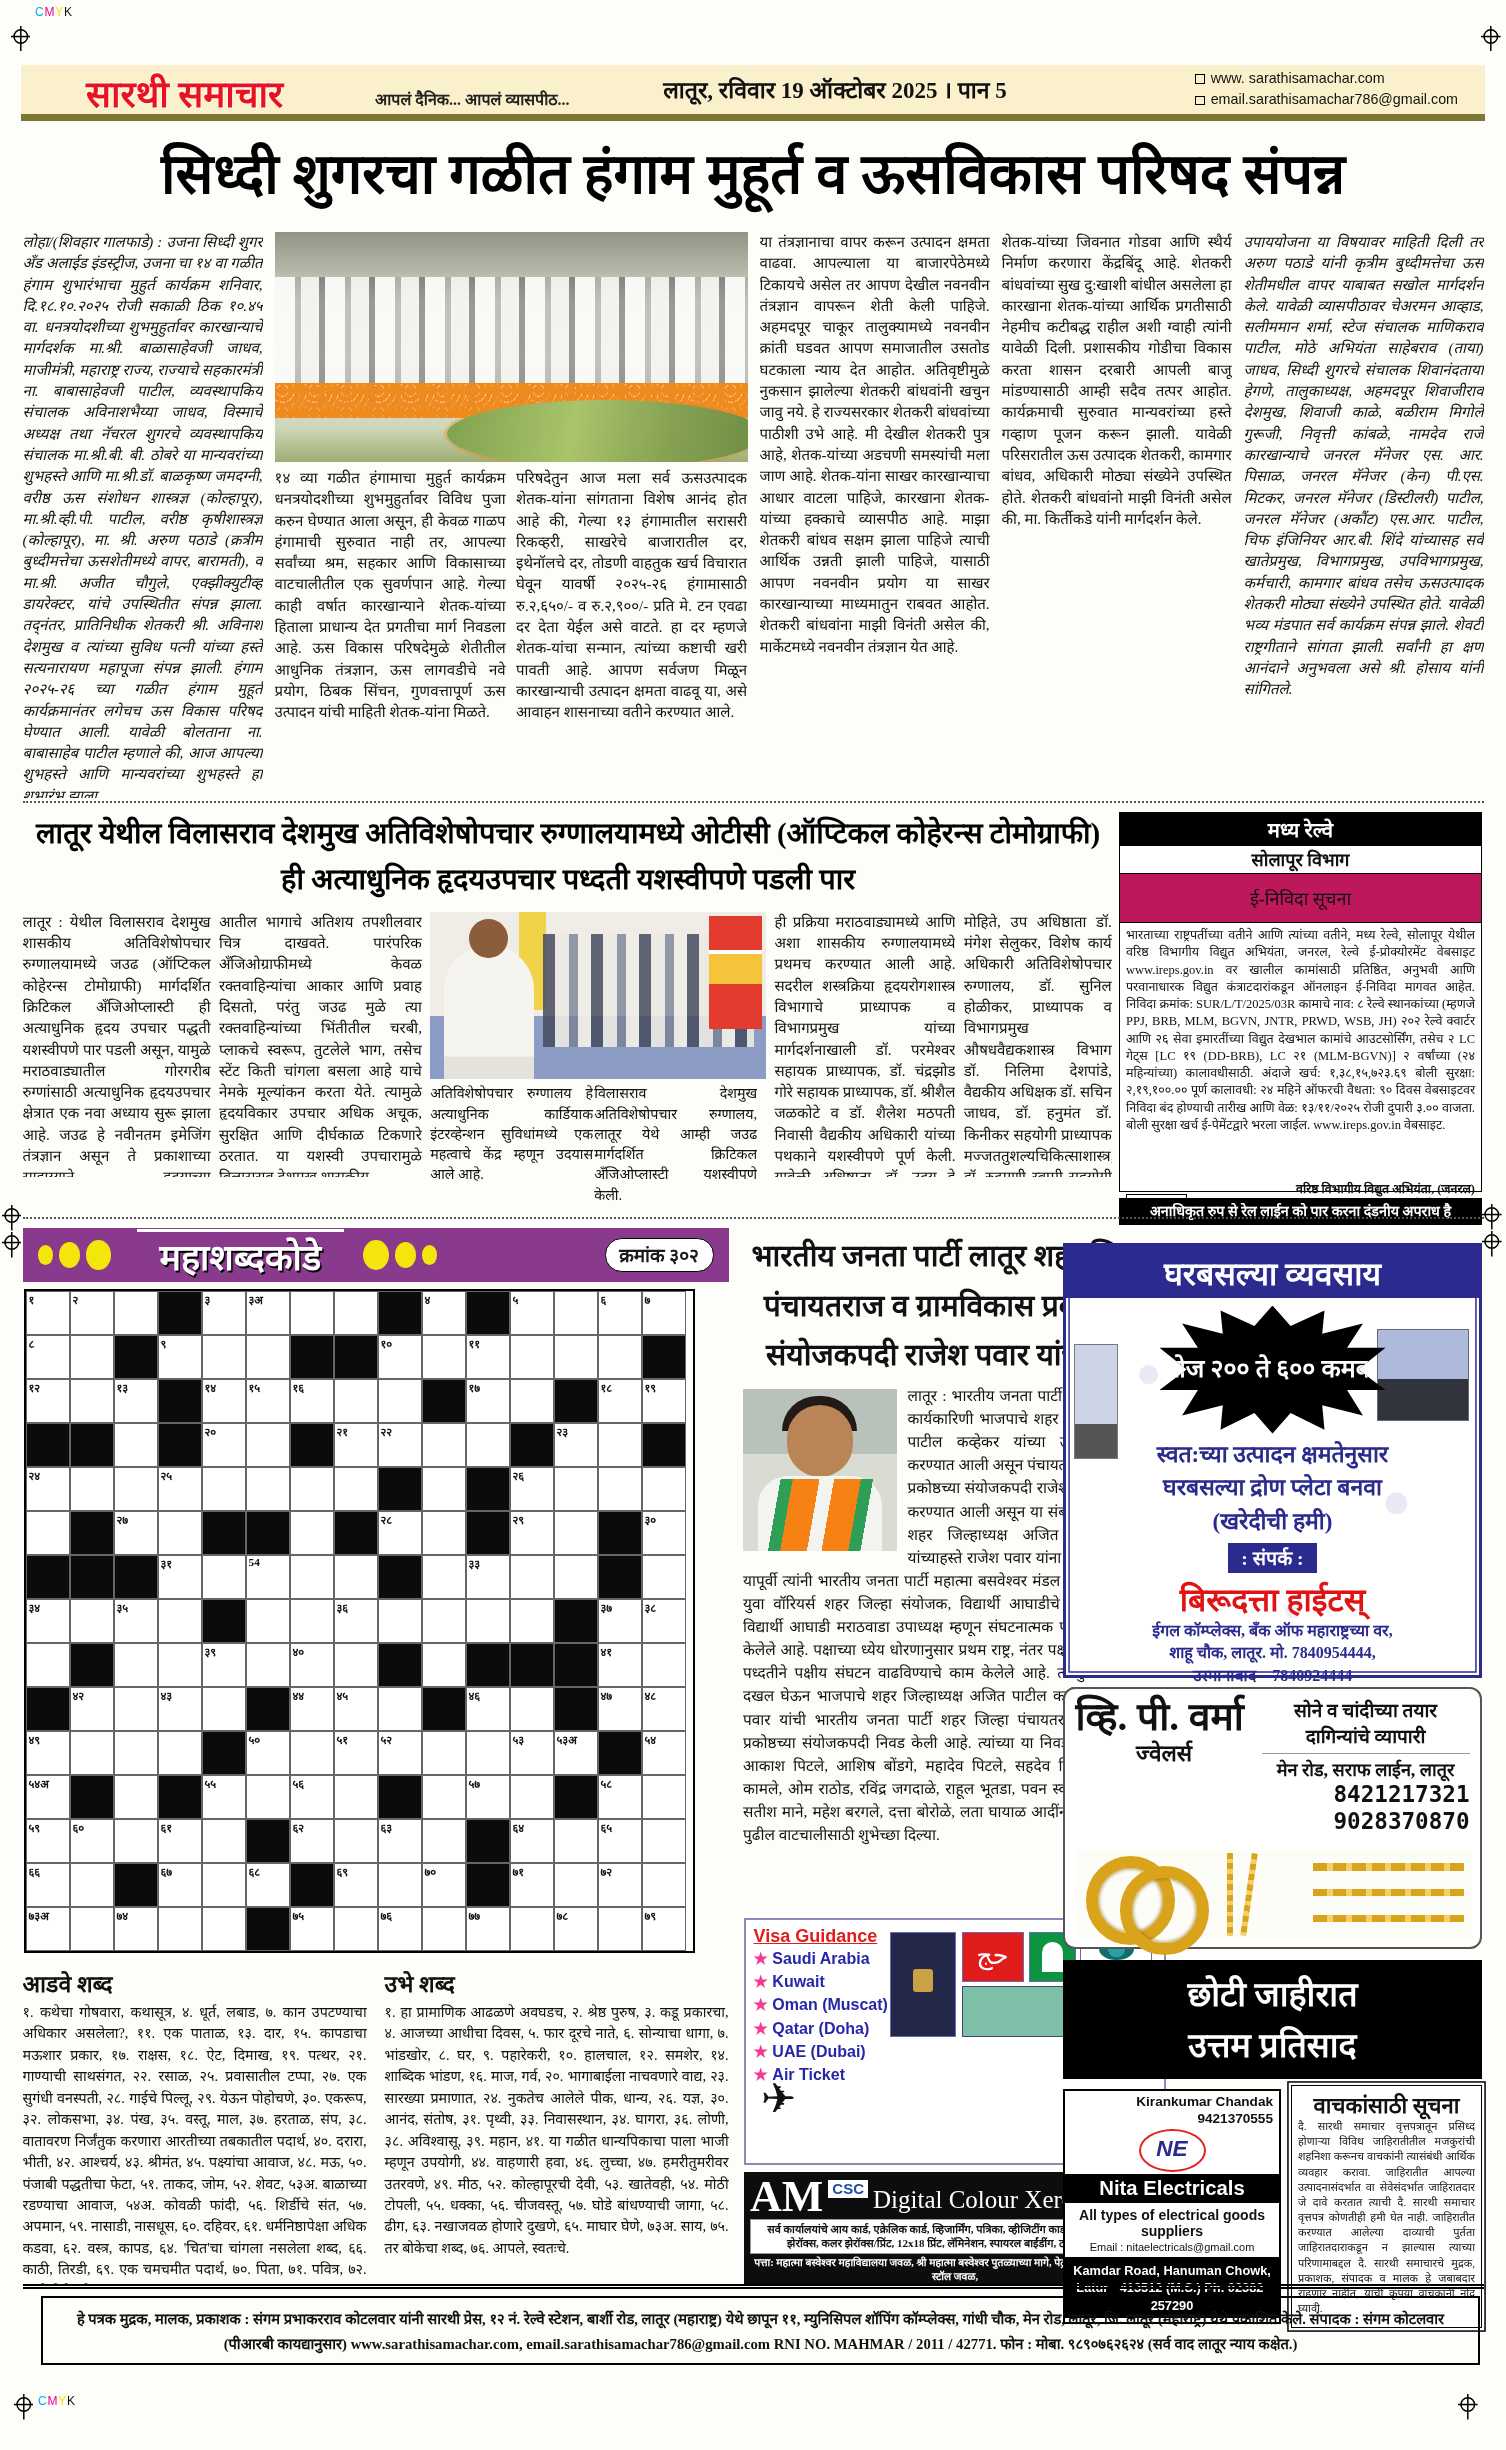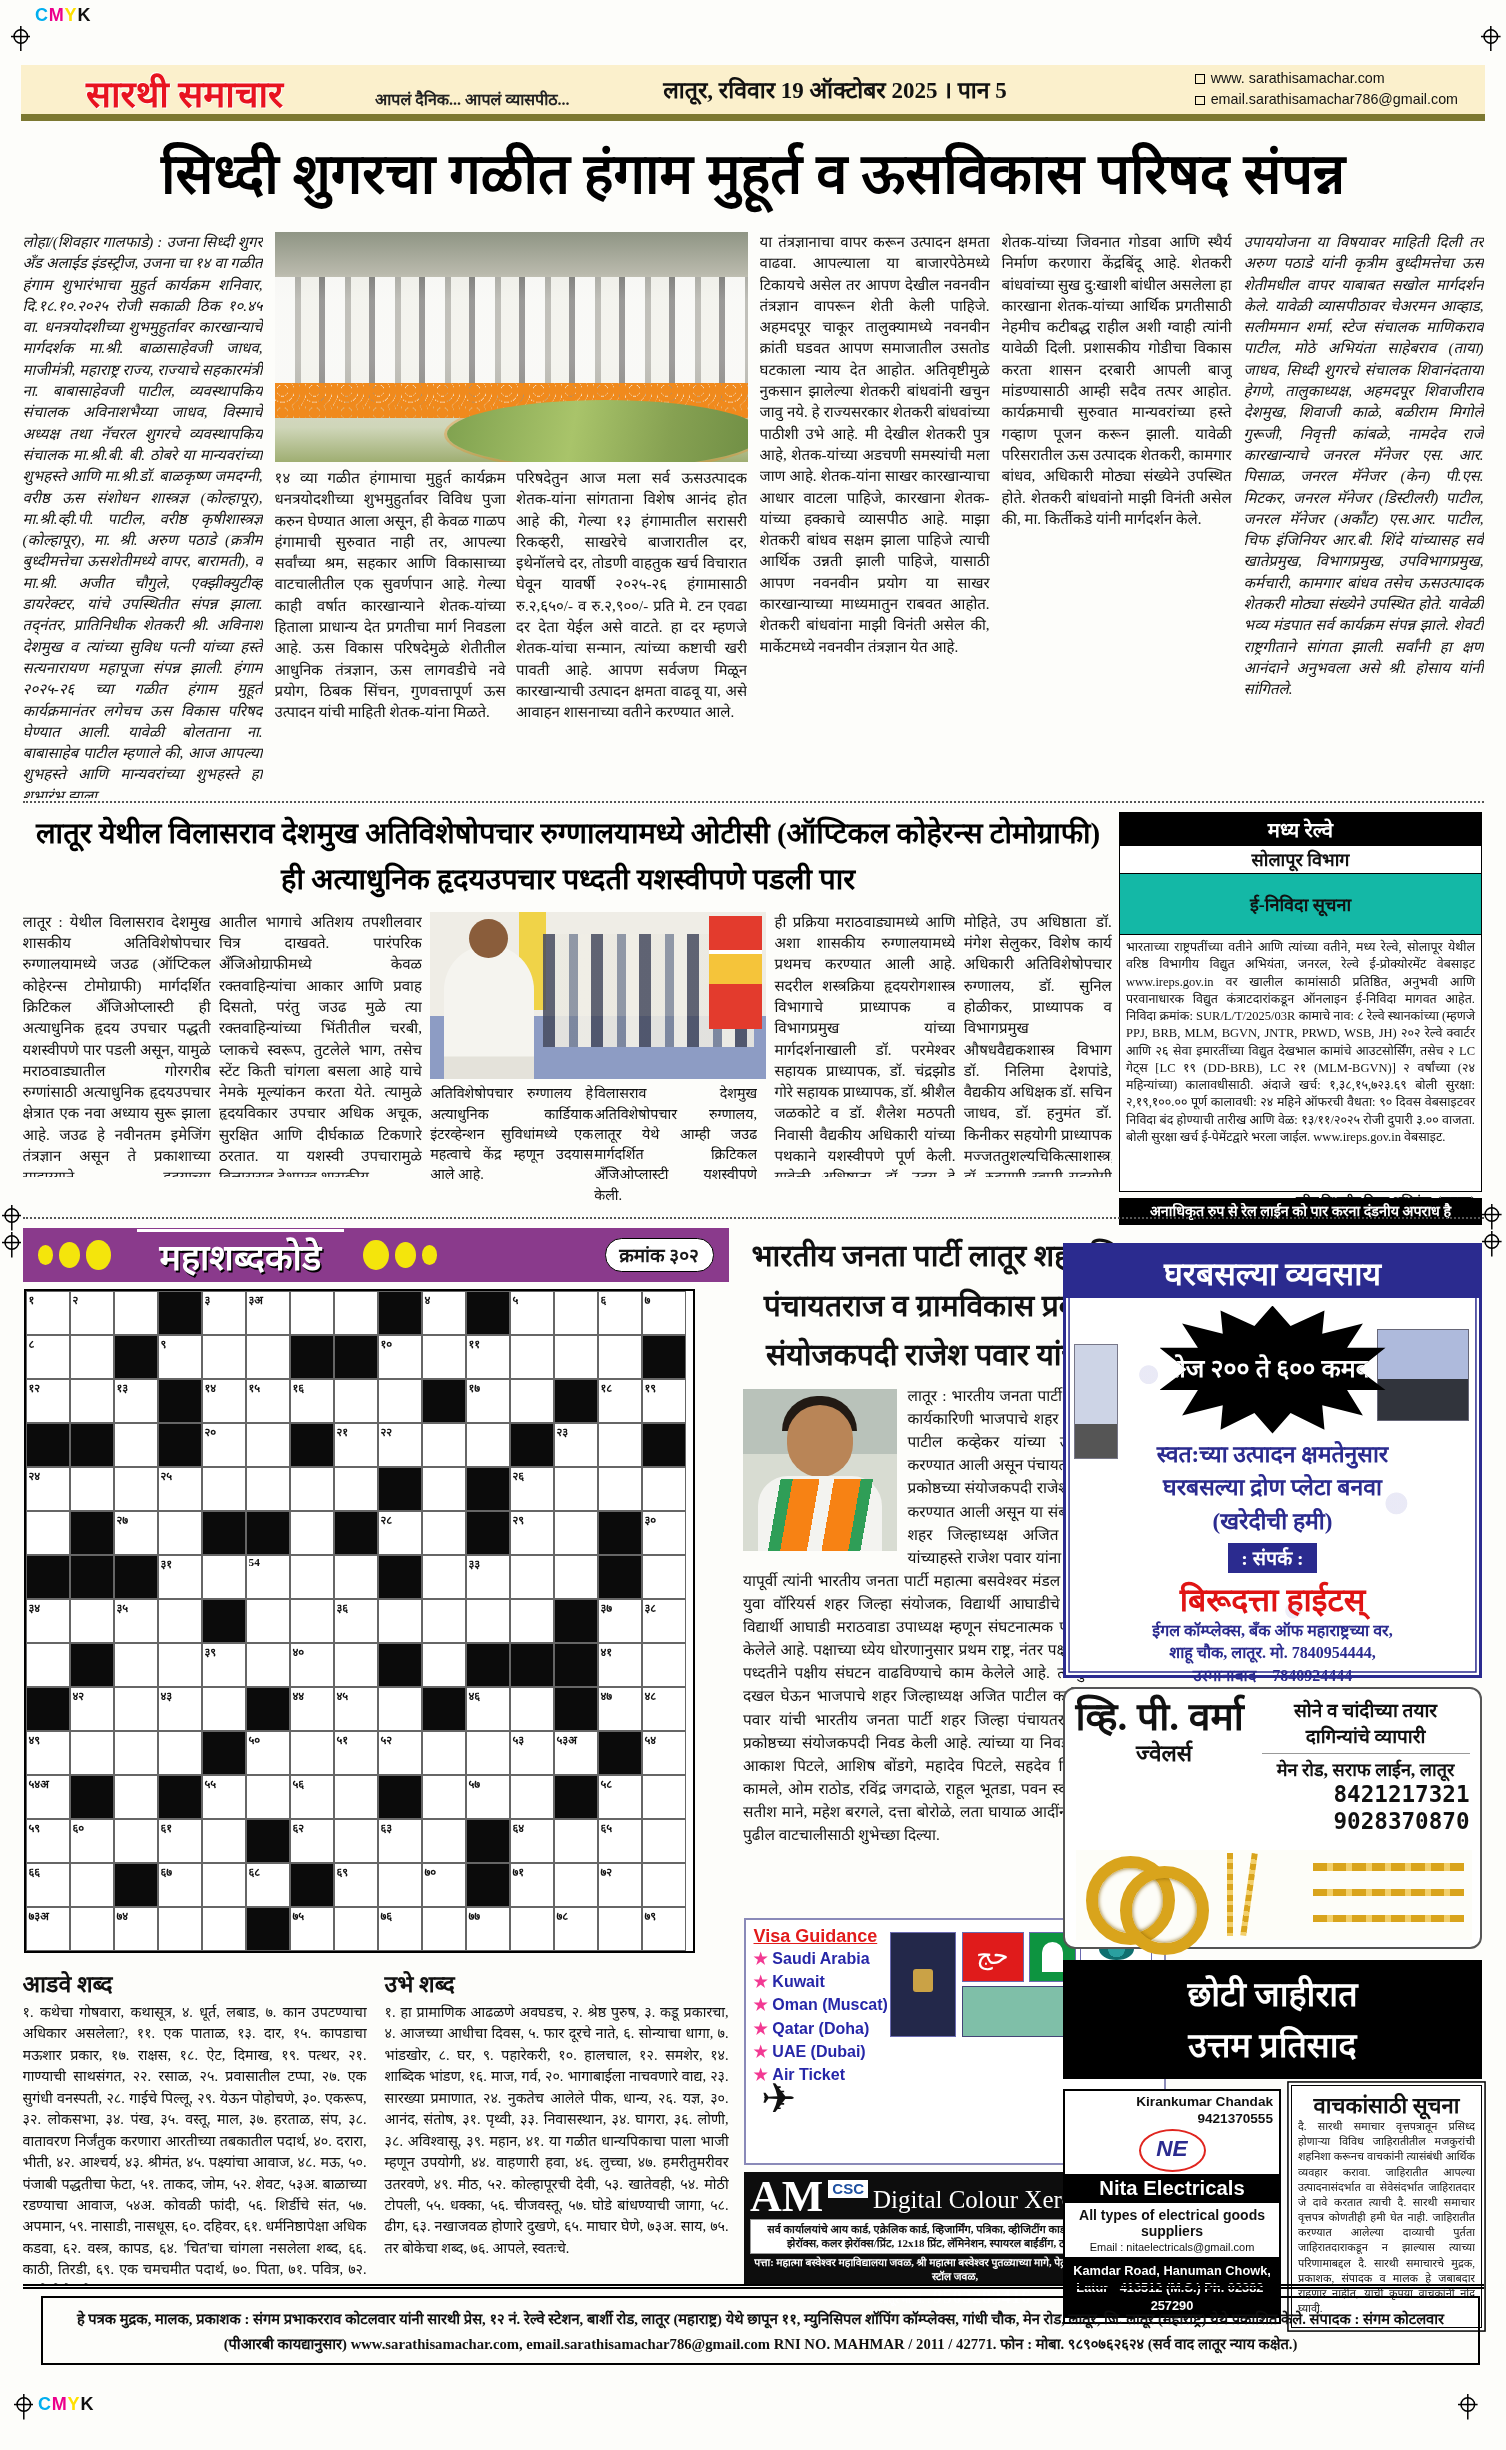"CMYK" .cmyk { font-size: 18px -> 12px; font-weight: bold -> normal }
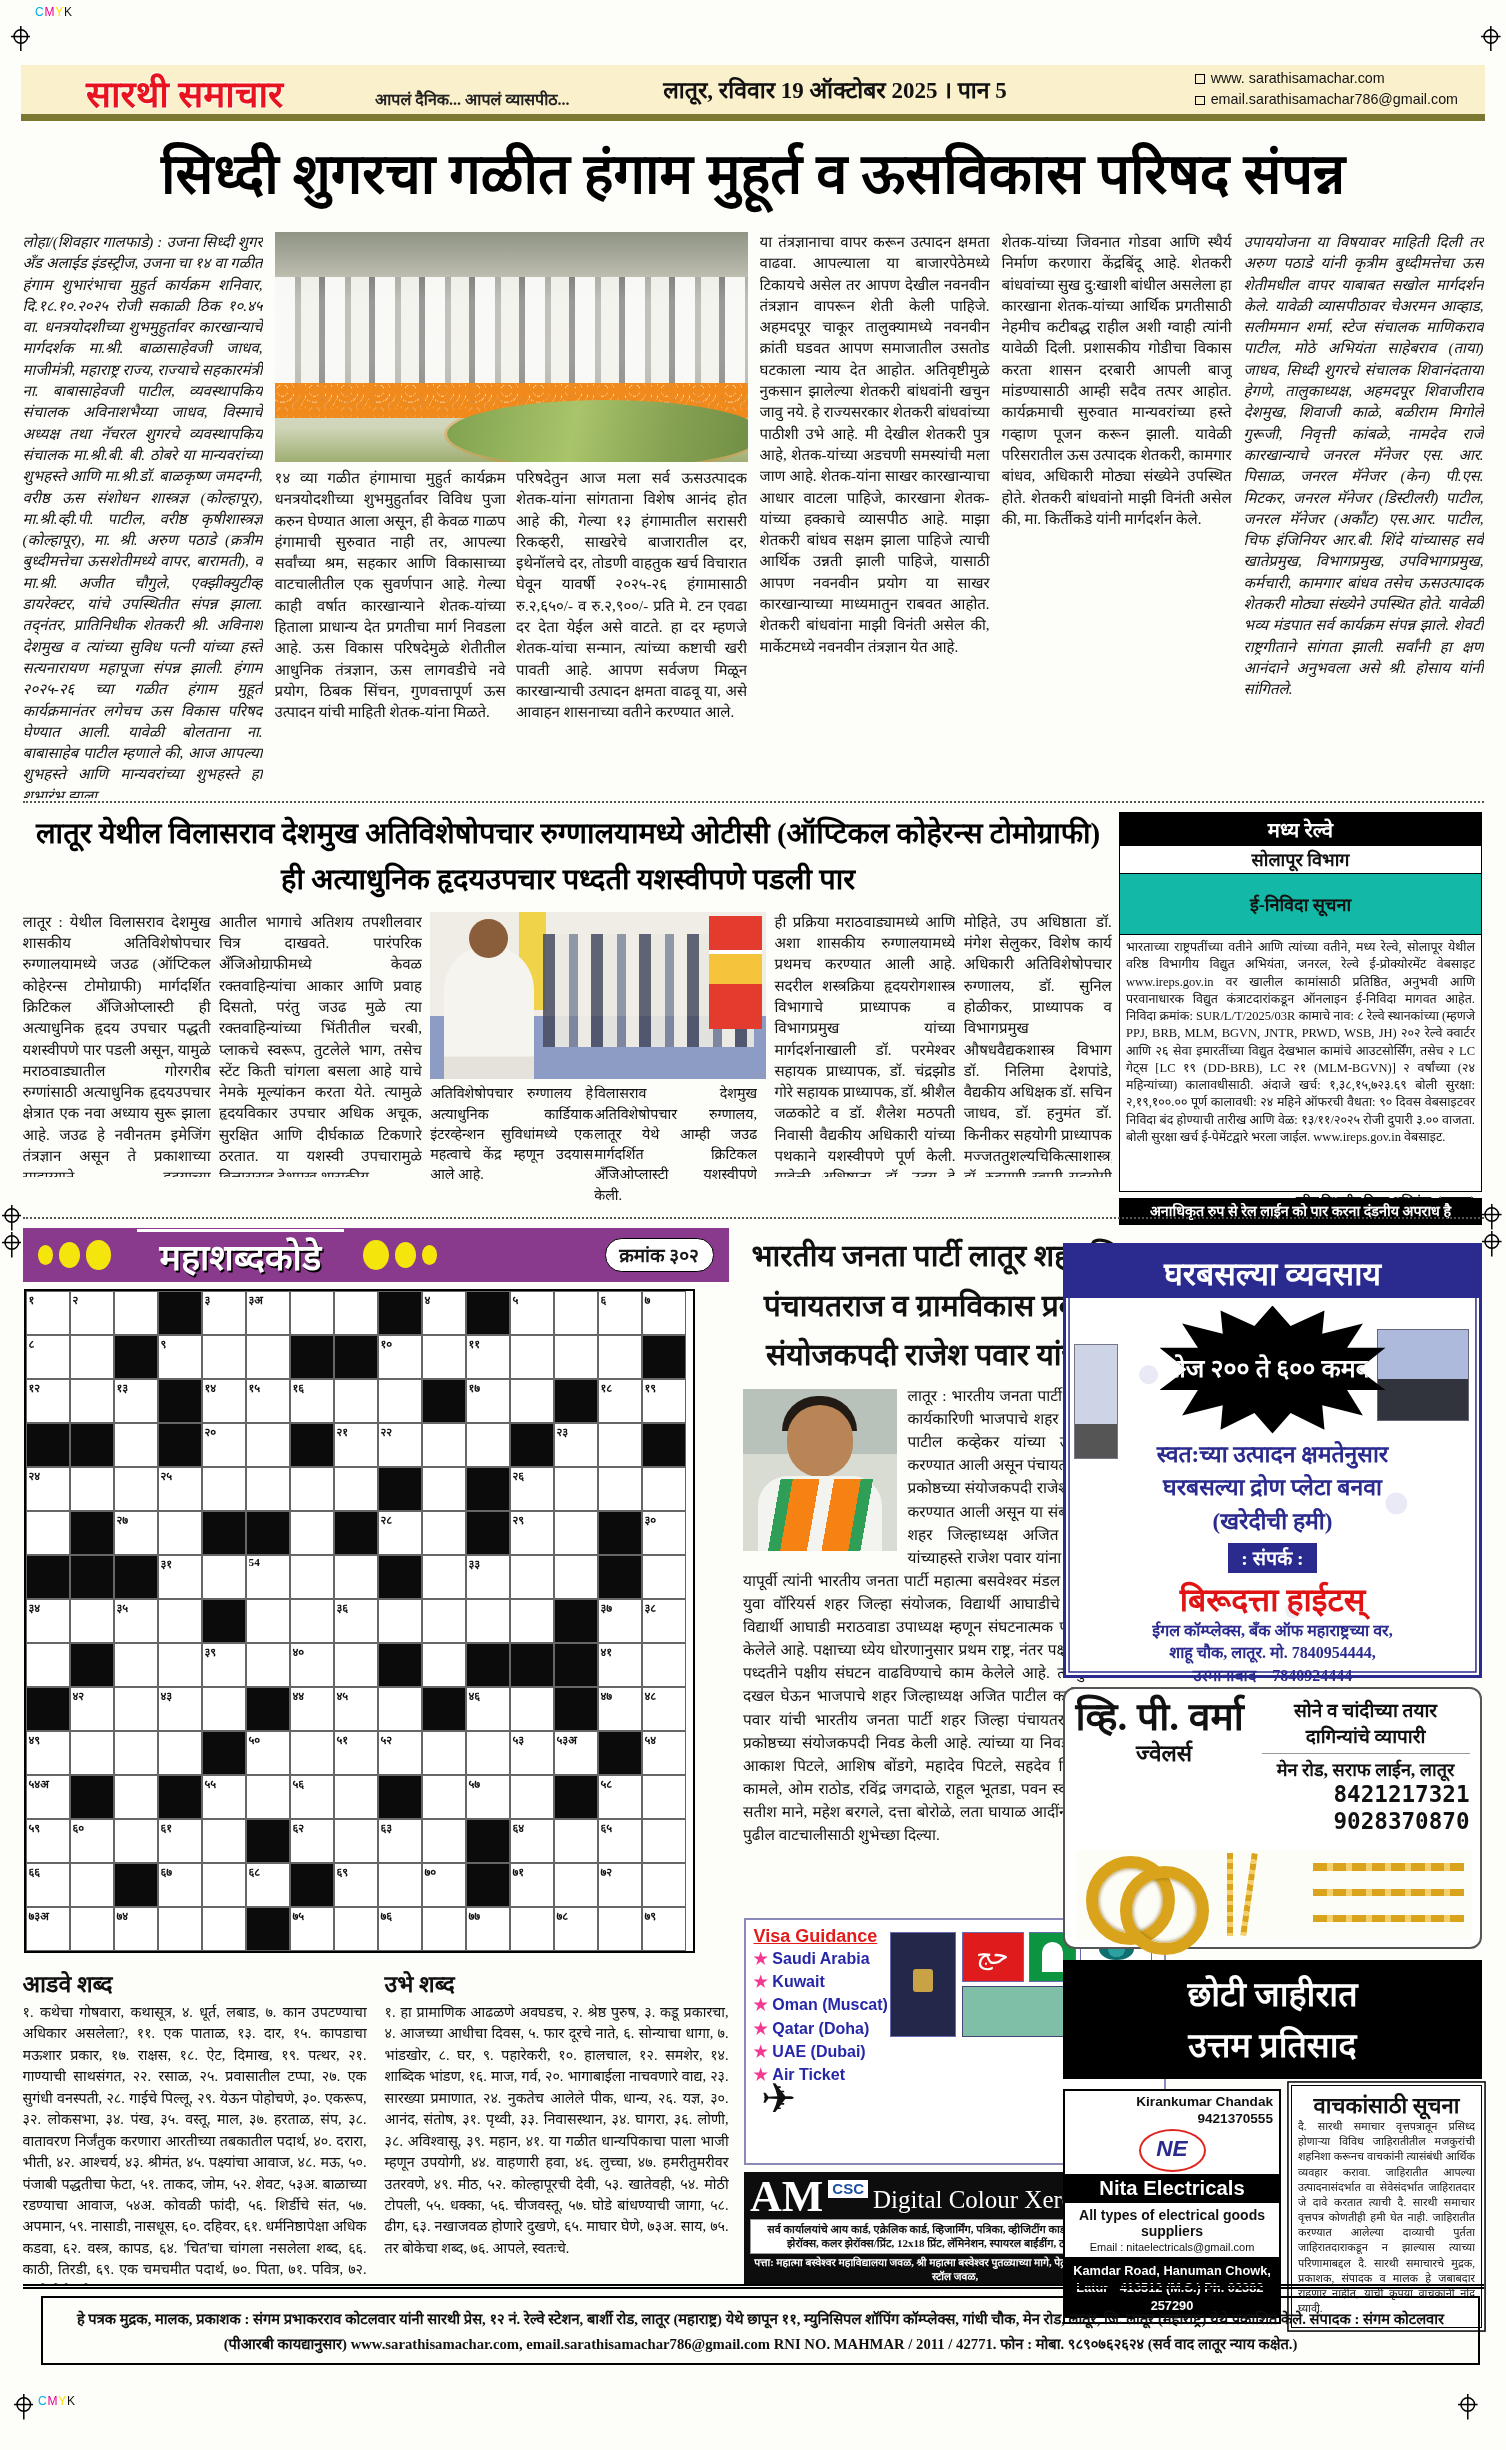"ई-निविदा सूचना" .rail .gray { background: #14b8a6 -> #be185d; font-weight: 700 -> 400; padding: 18px 0 -> 12px 0 }
